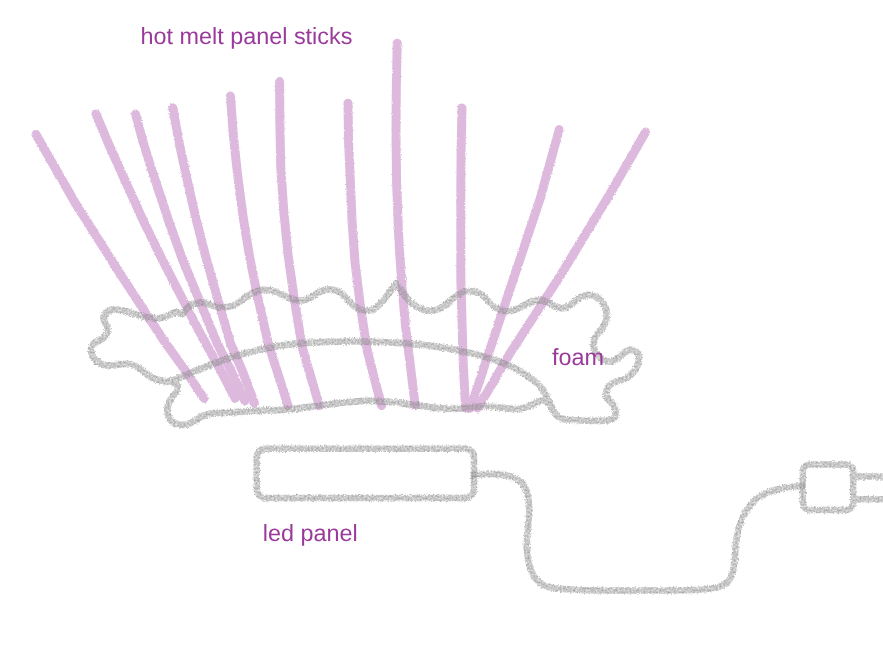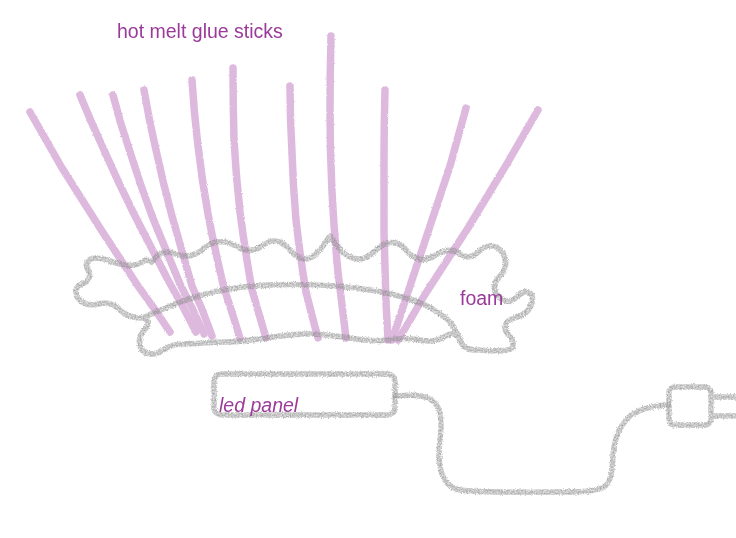"hot melt glue sticks" div.label { text: glue -> panel }
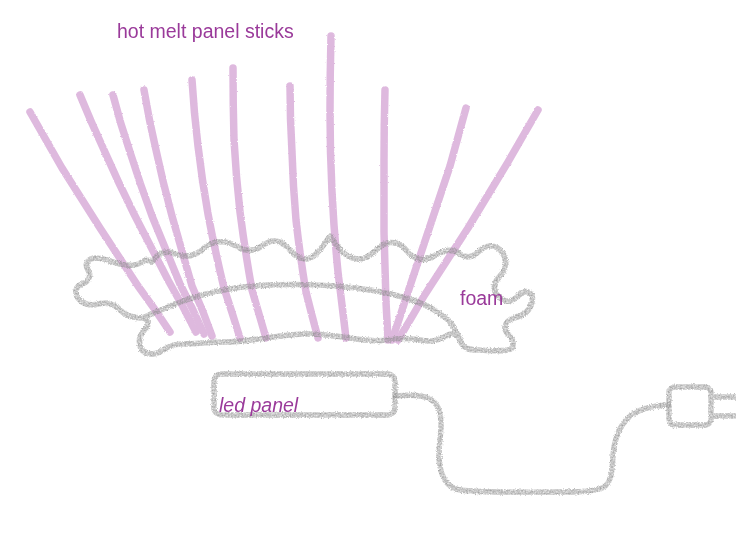"led panel" #label-led-panel { font-style: italic -> none; top: 396px -> 436px }
